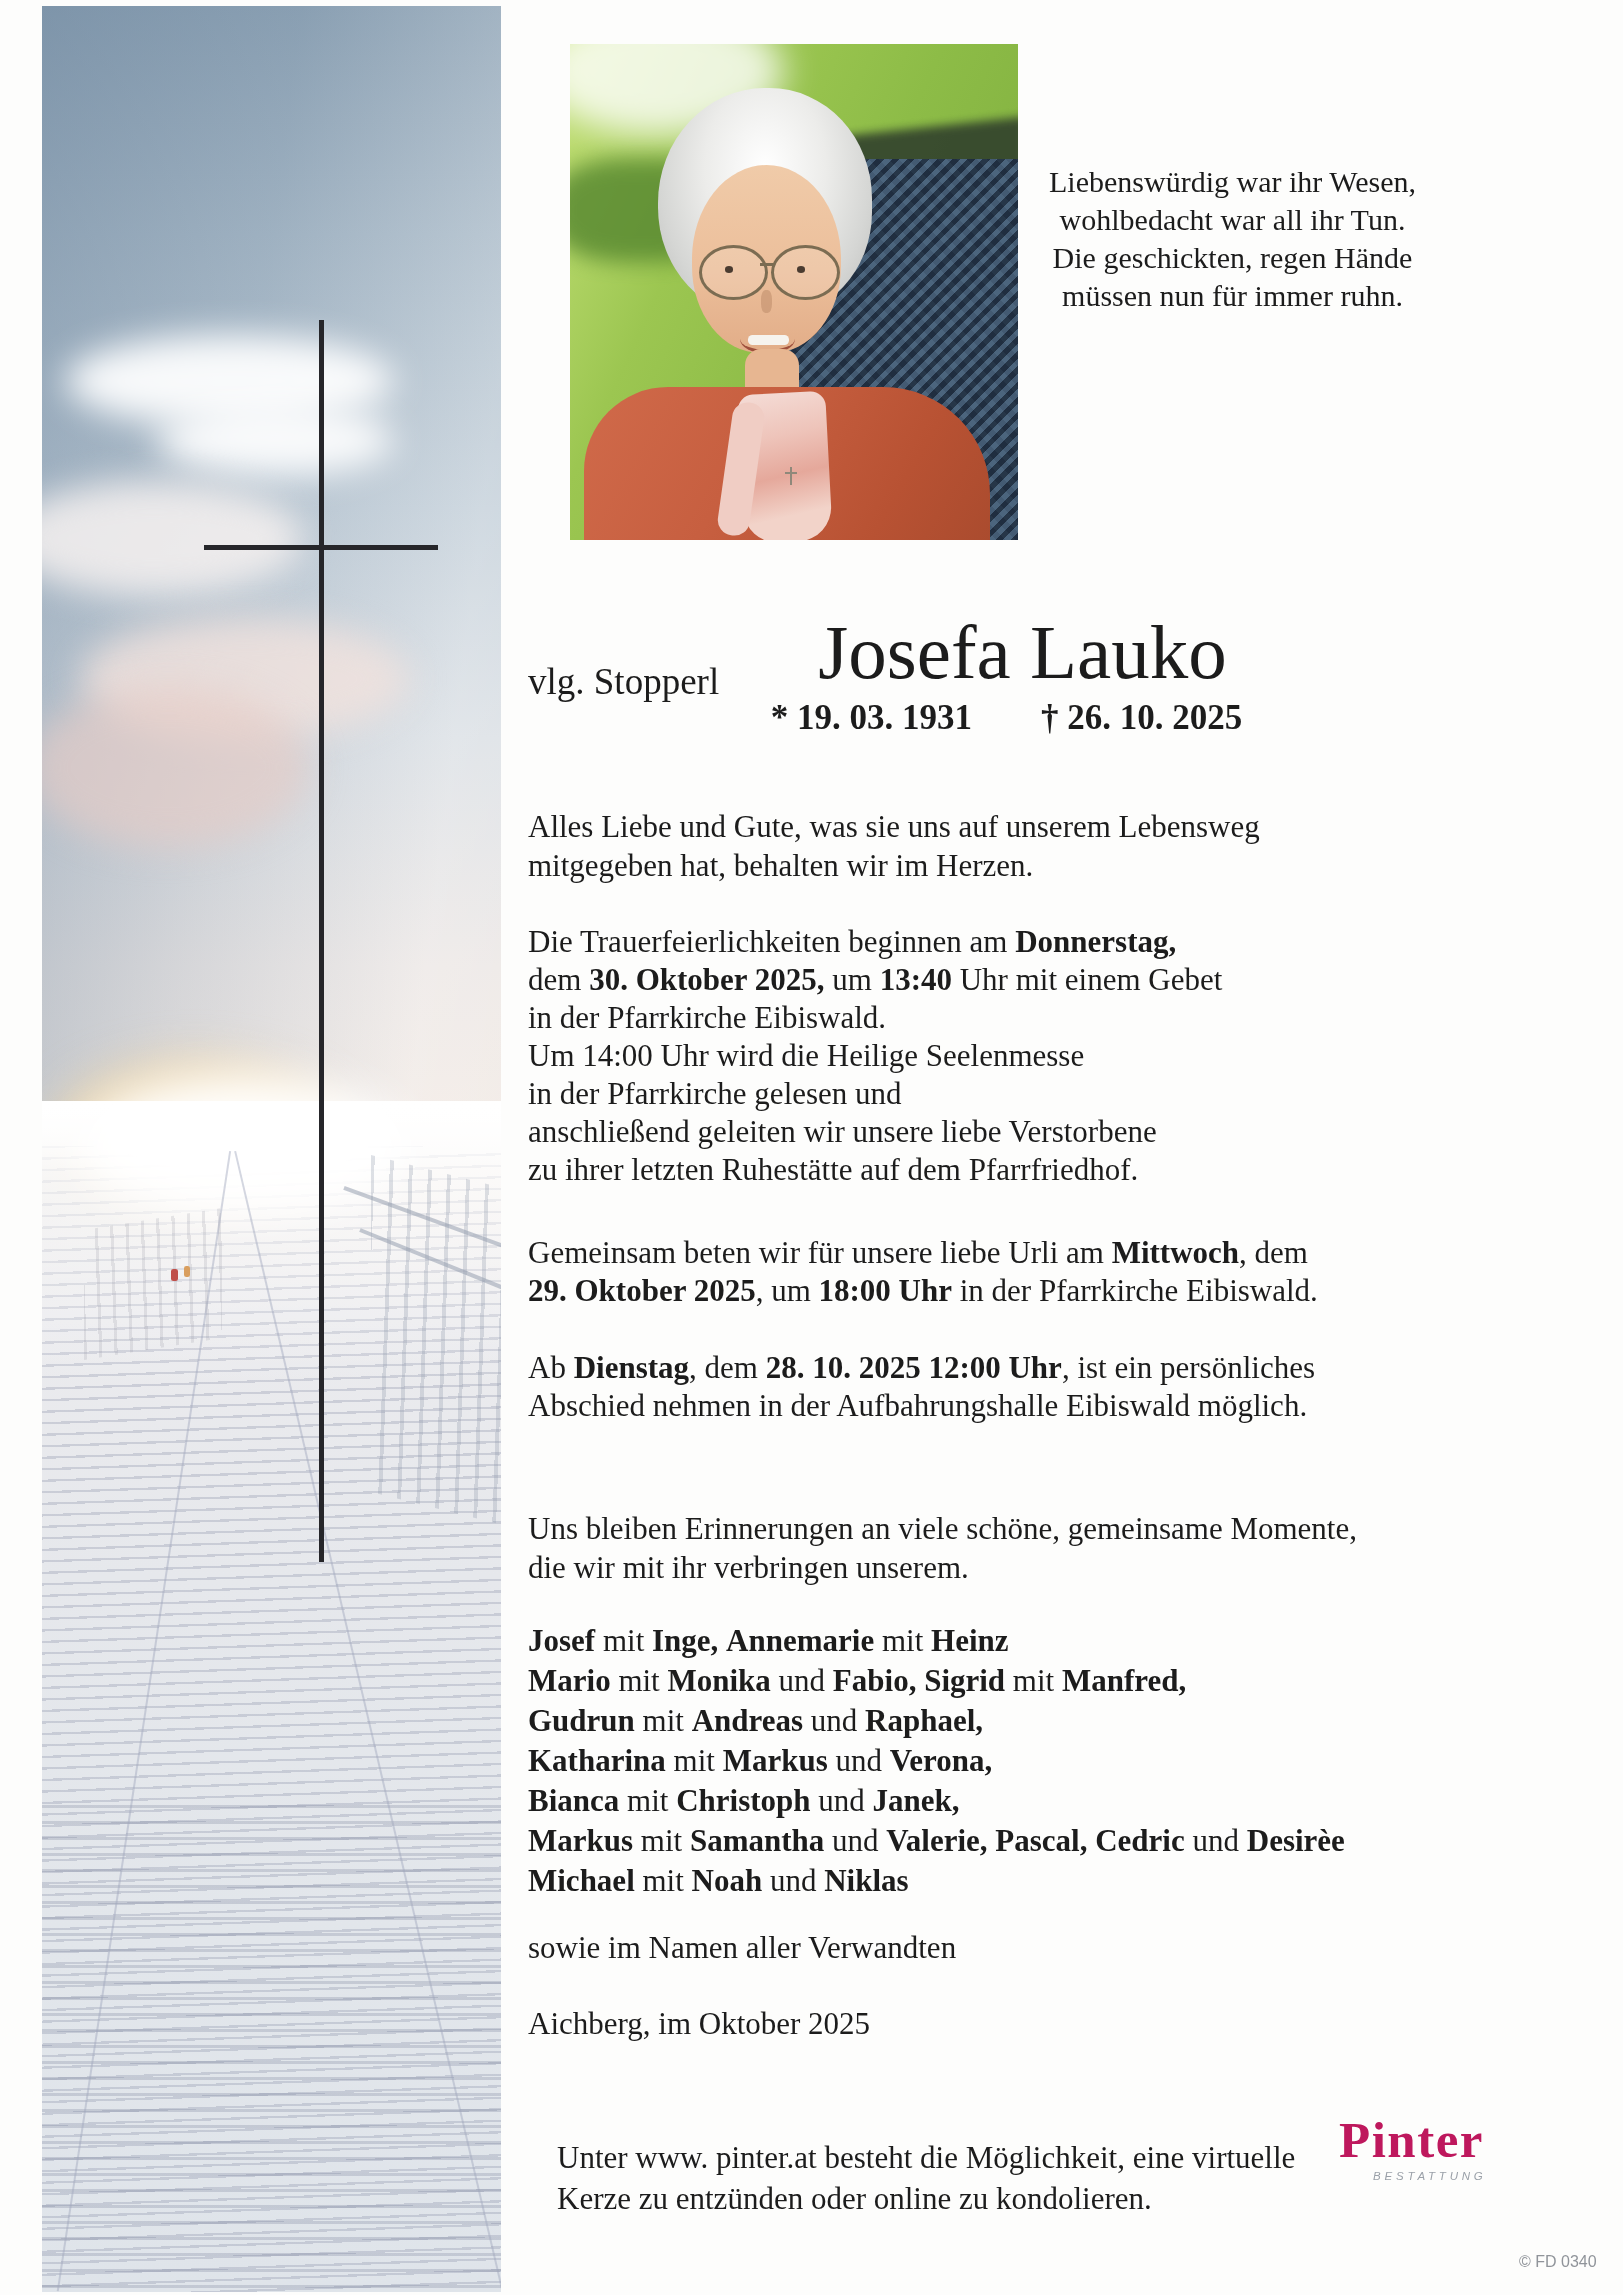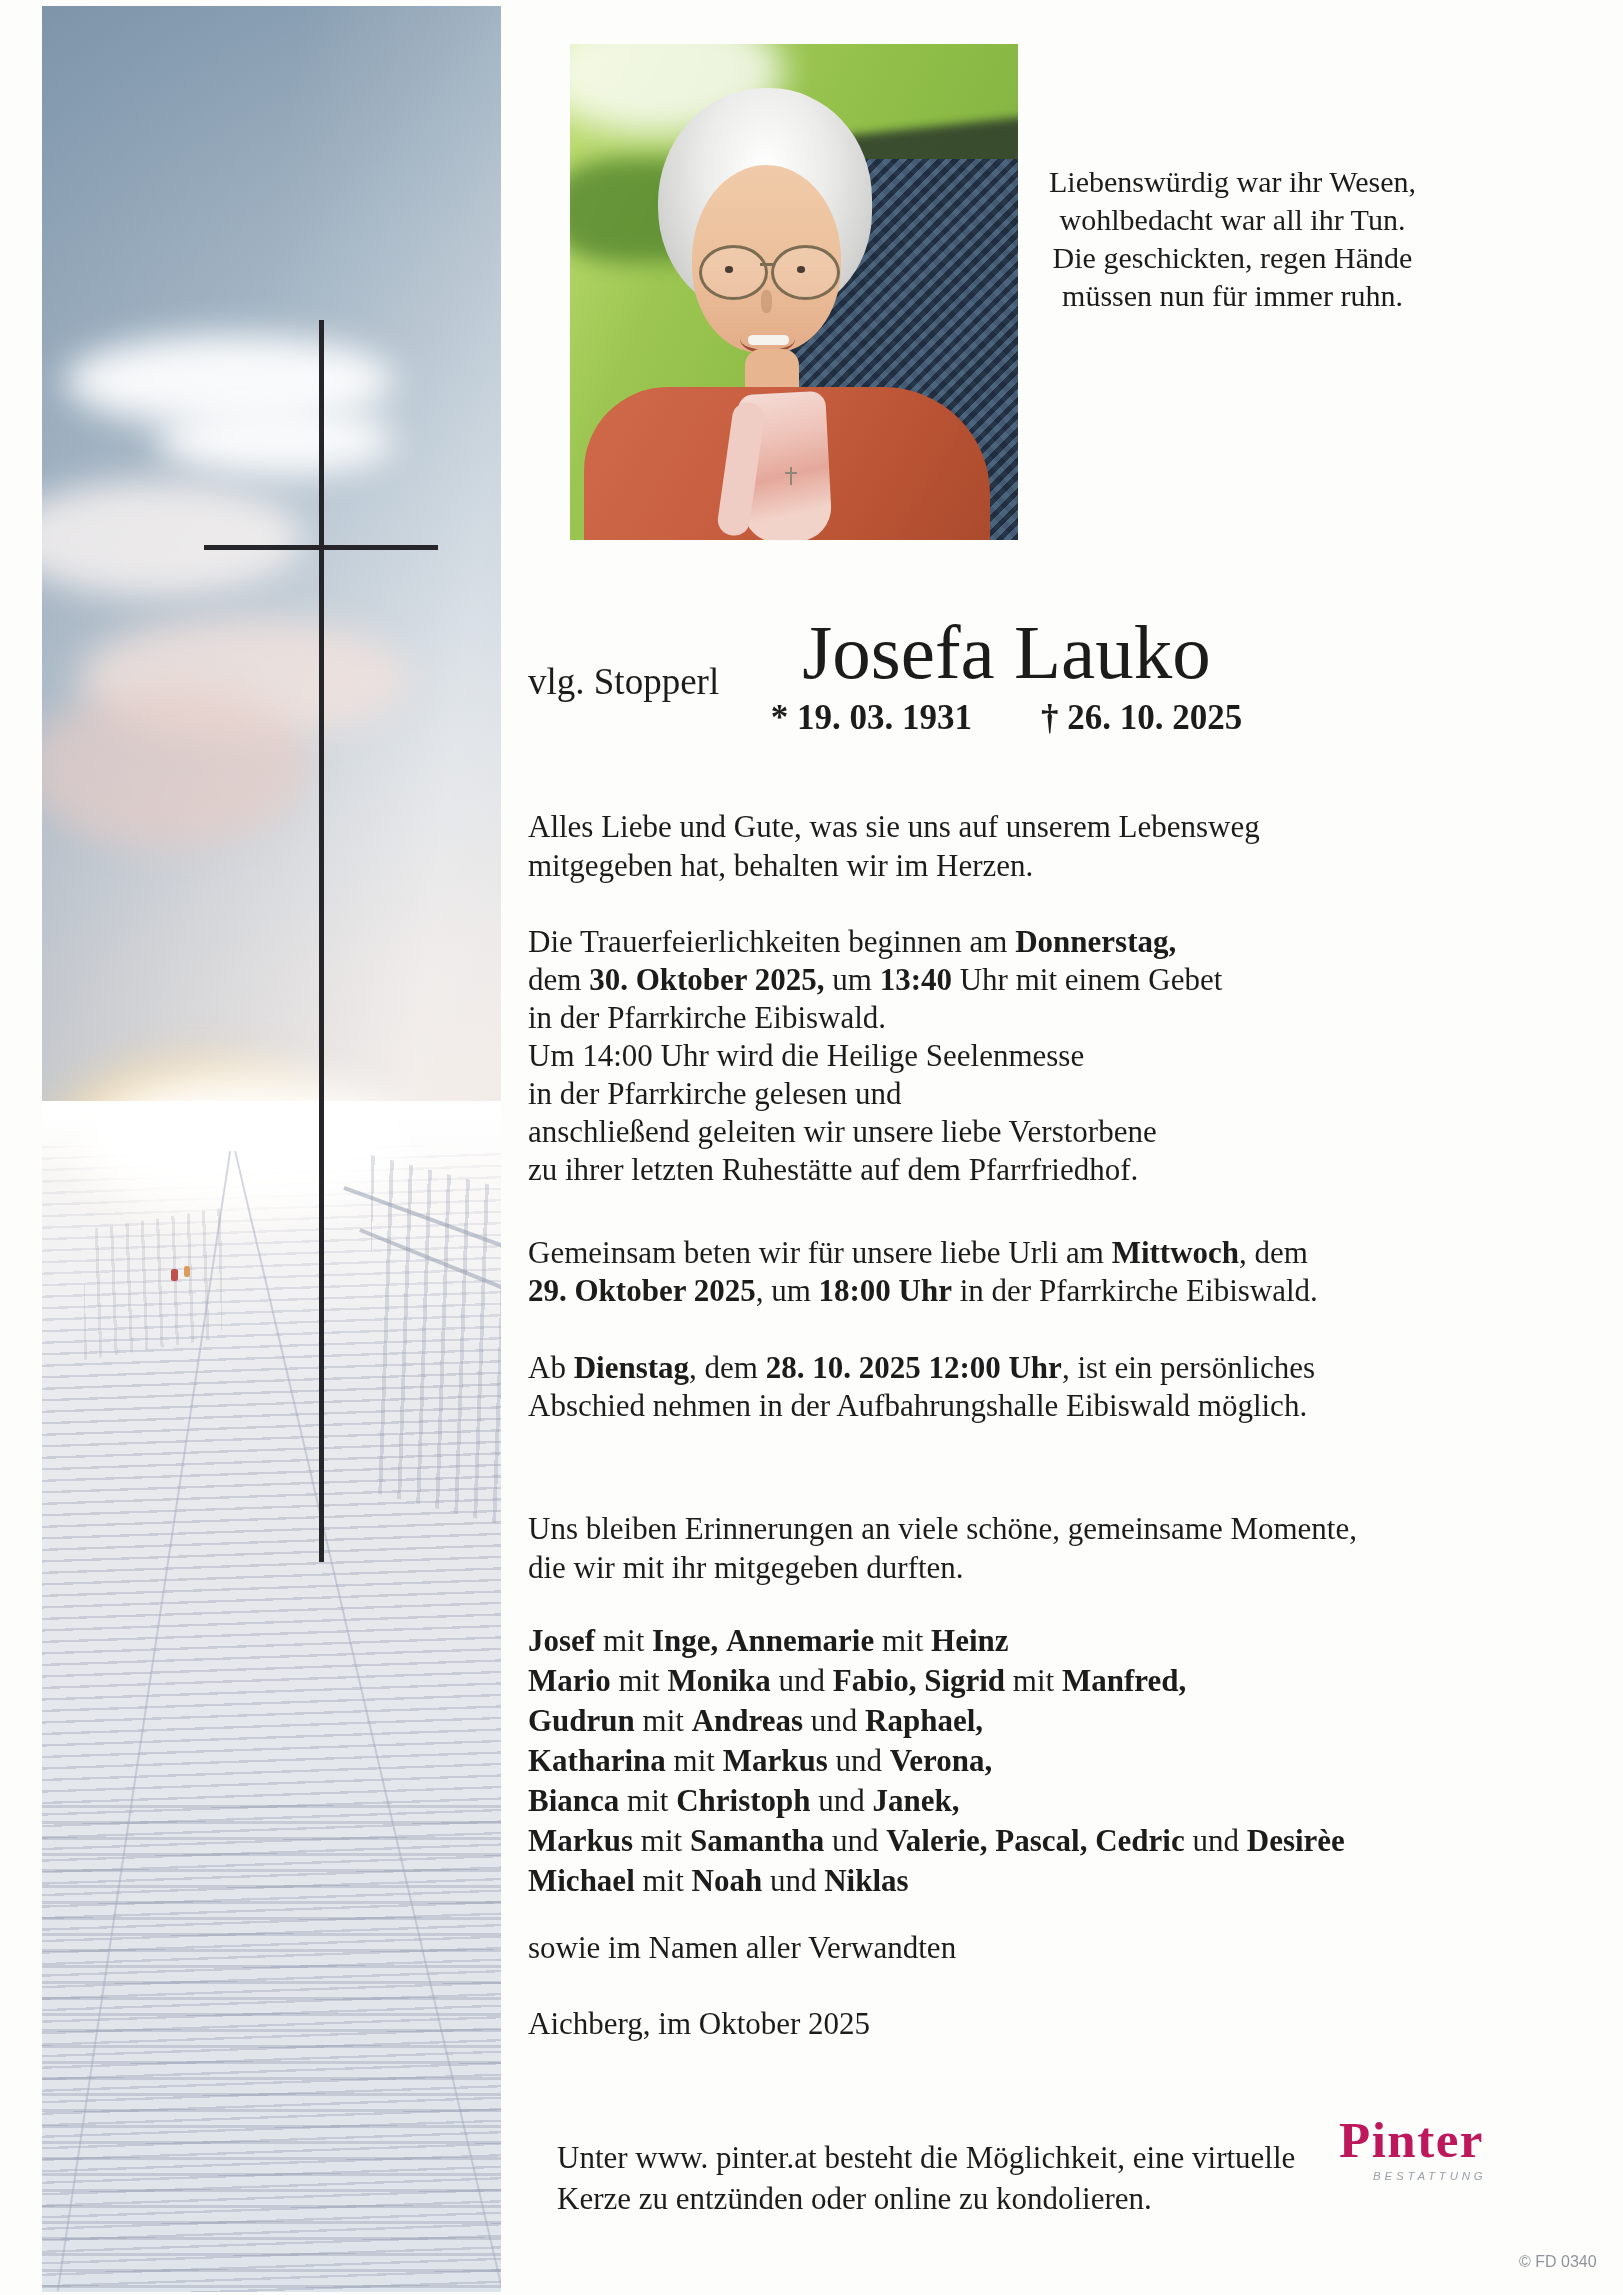"Josefa Lauko" .name { left: 528px -> 544px }
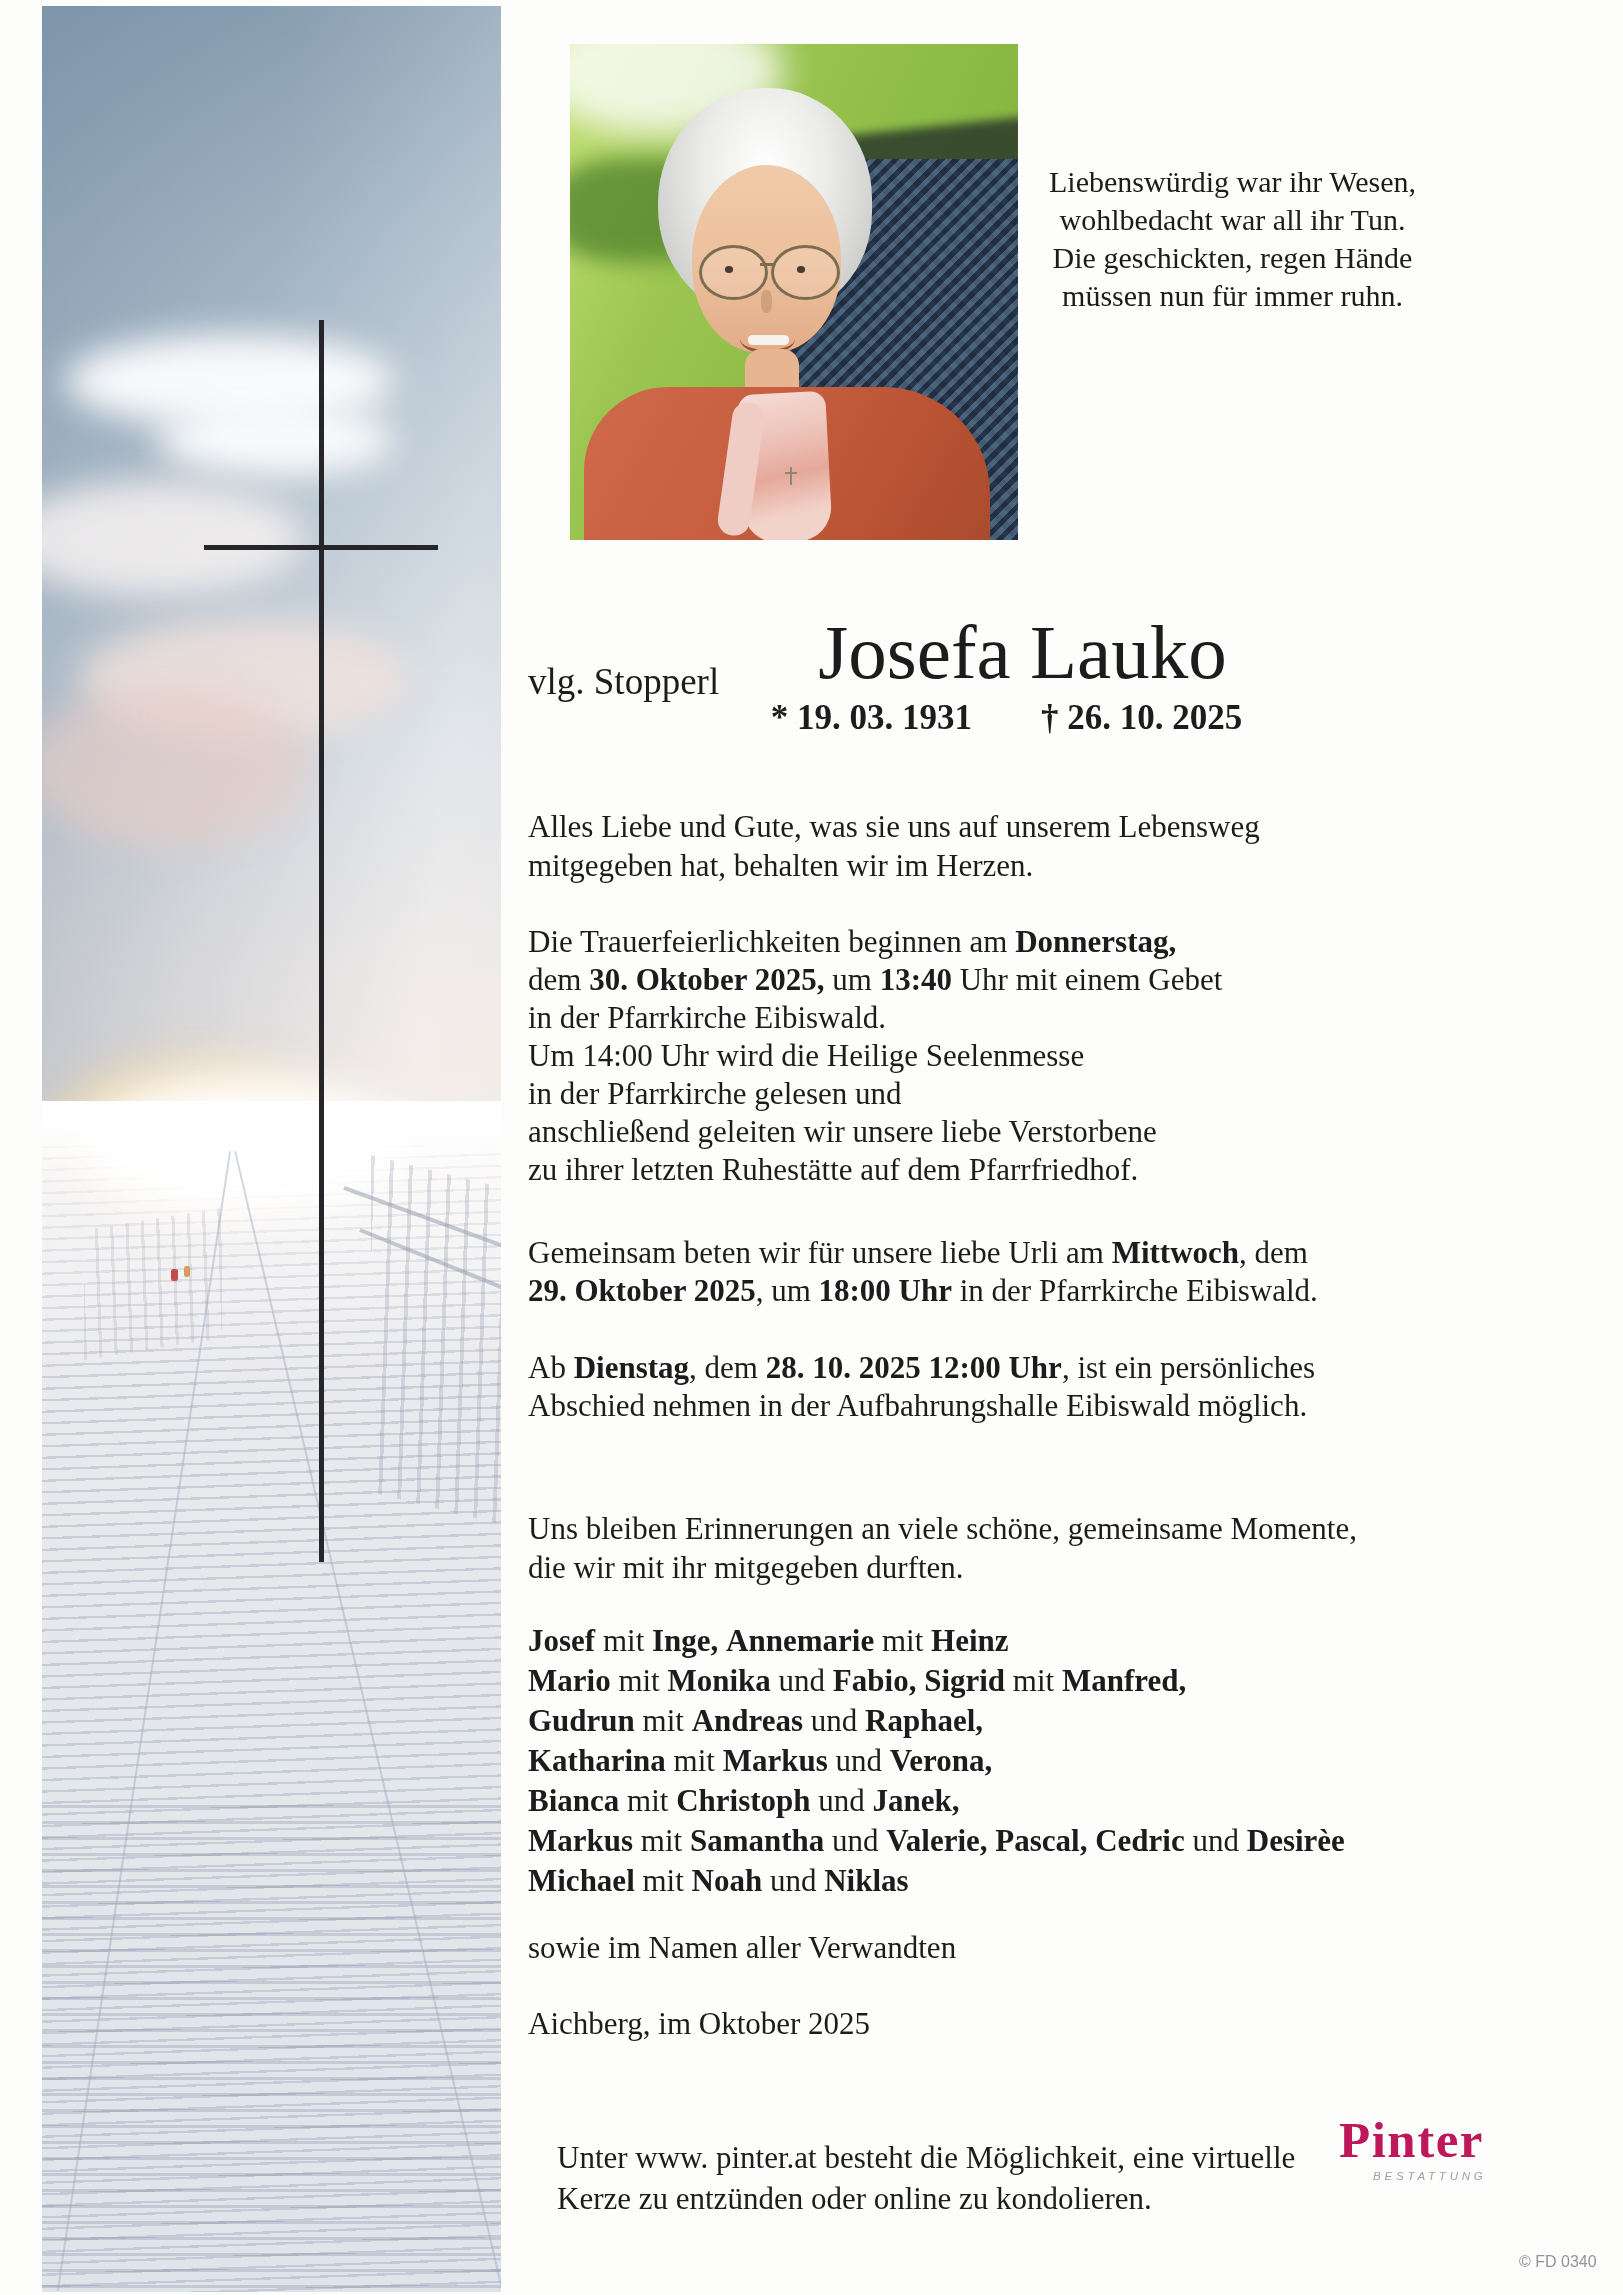"die wir mit ihr mitgegeben" span { text: mitgegeben durften -> verbringen unserem }
